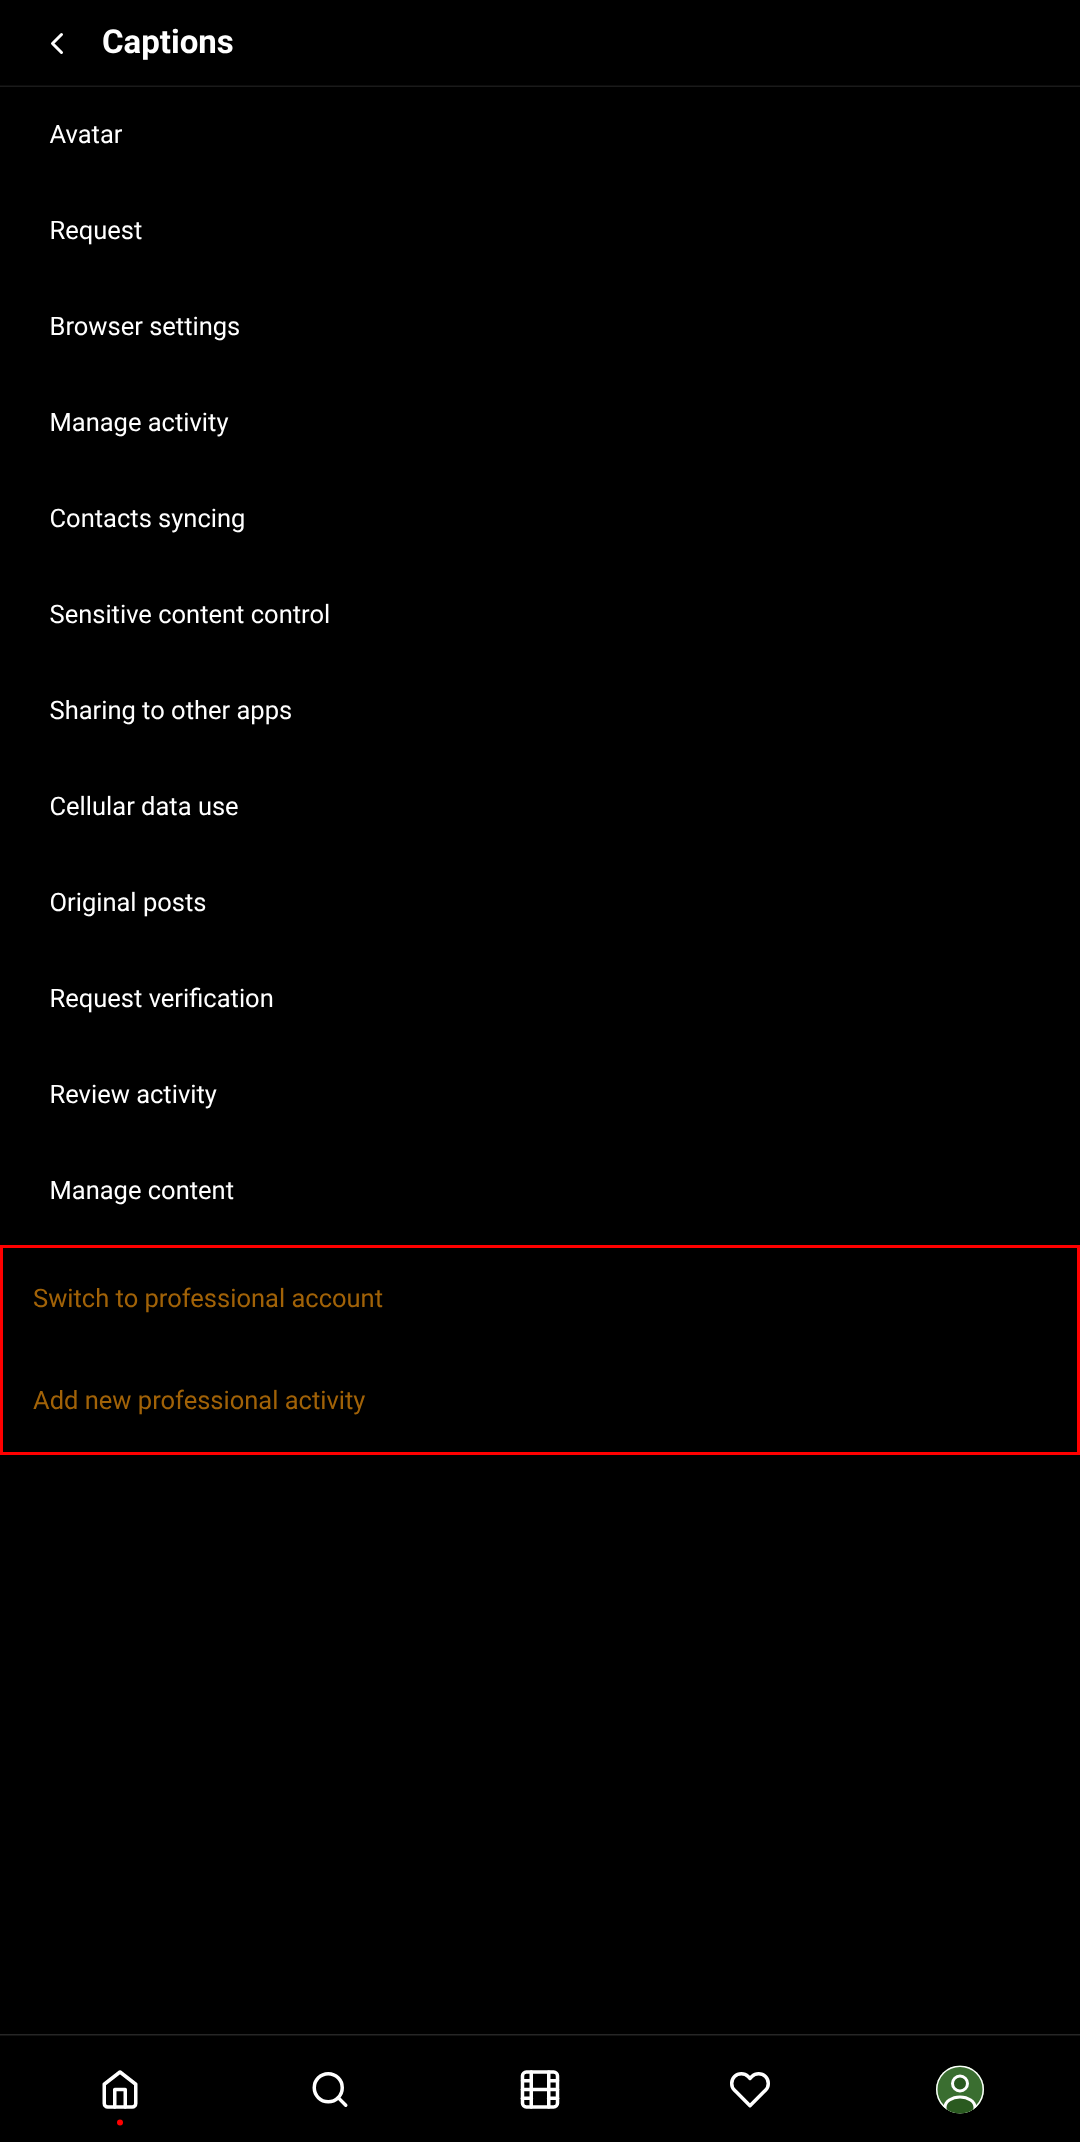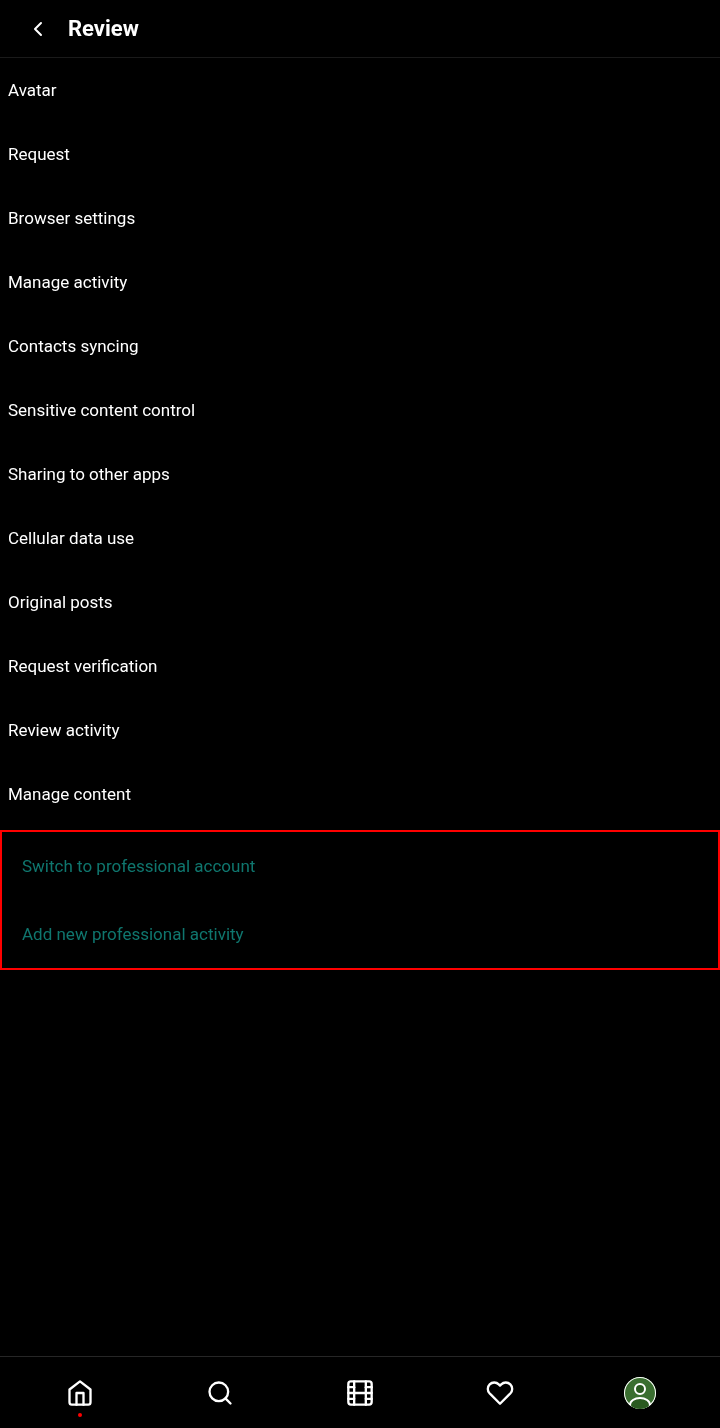"Review" span.header-title { text: Review -> Captions }
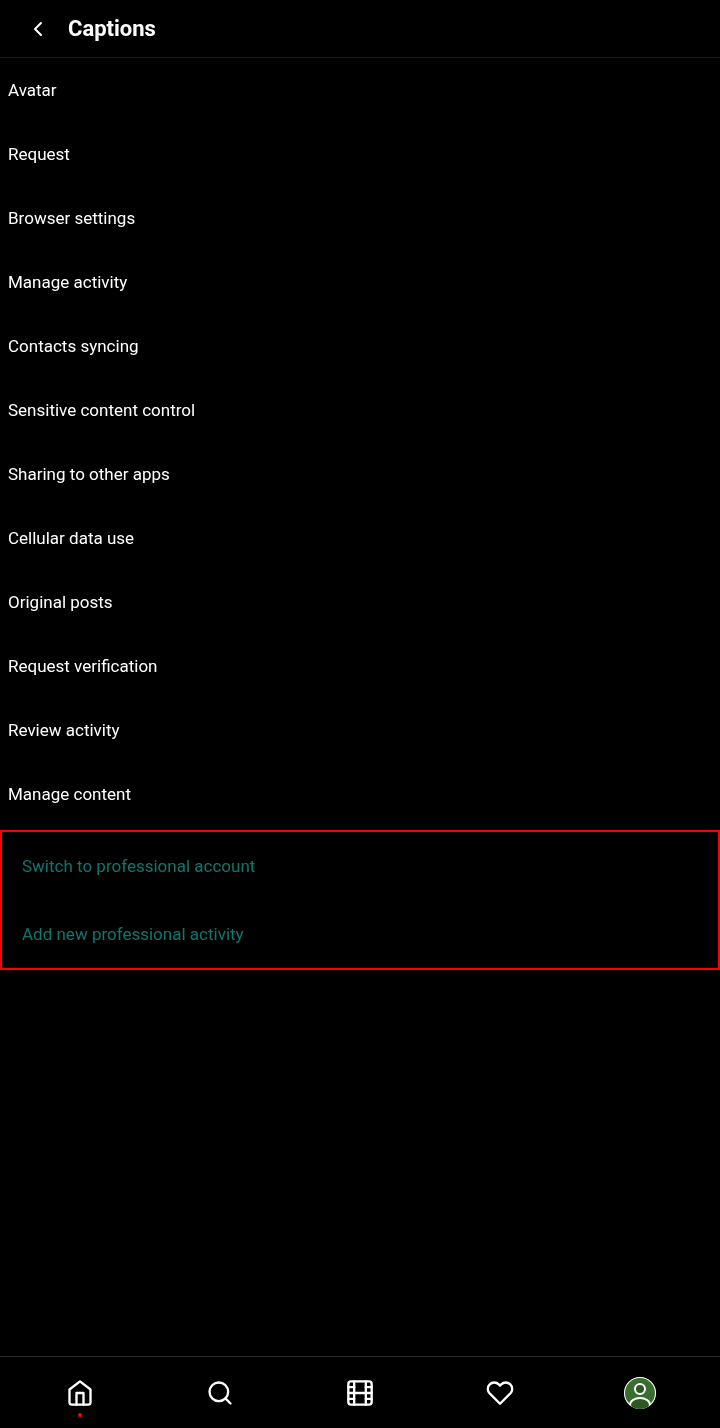"Avatar" .menu-item { padding: 22px 8px -> 22px 33px }
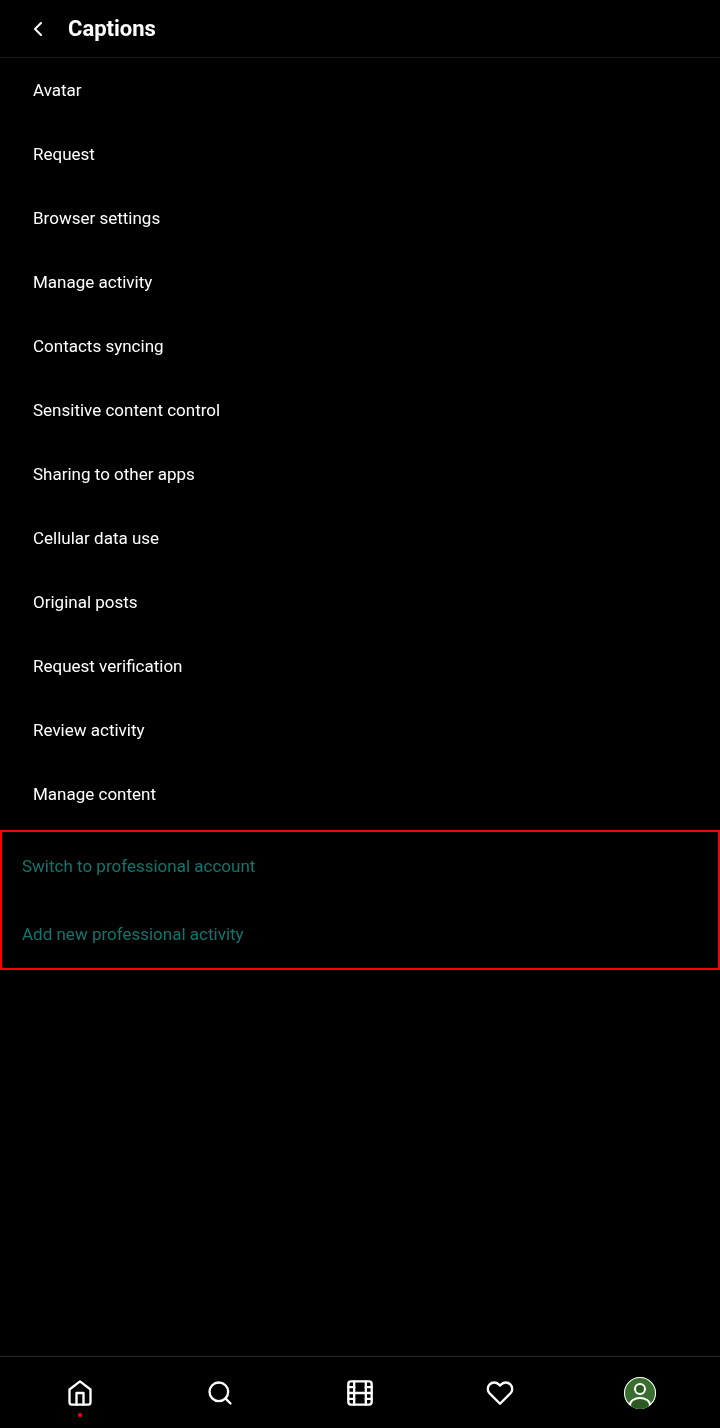"Switch to professional account" .professional-item-label { color: #0f766e -> #a16207 }
